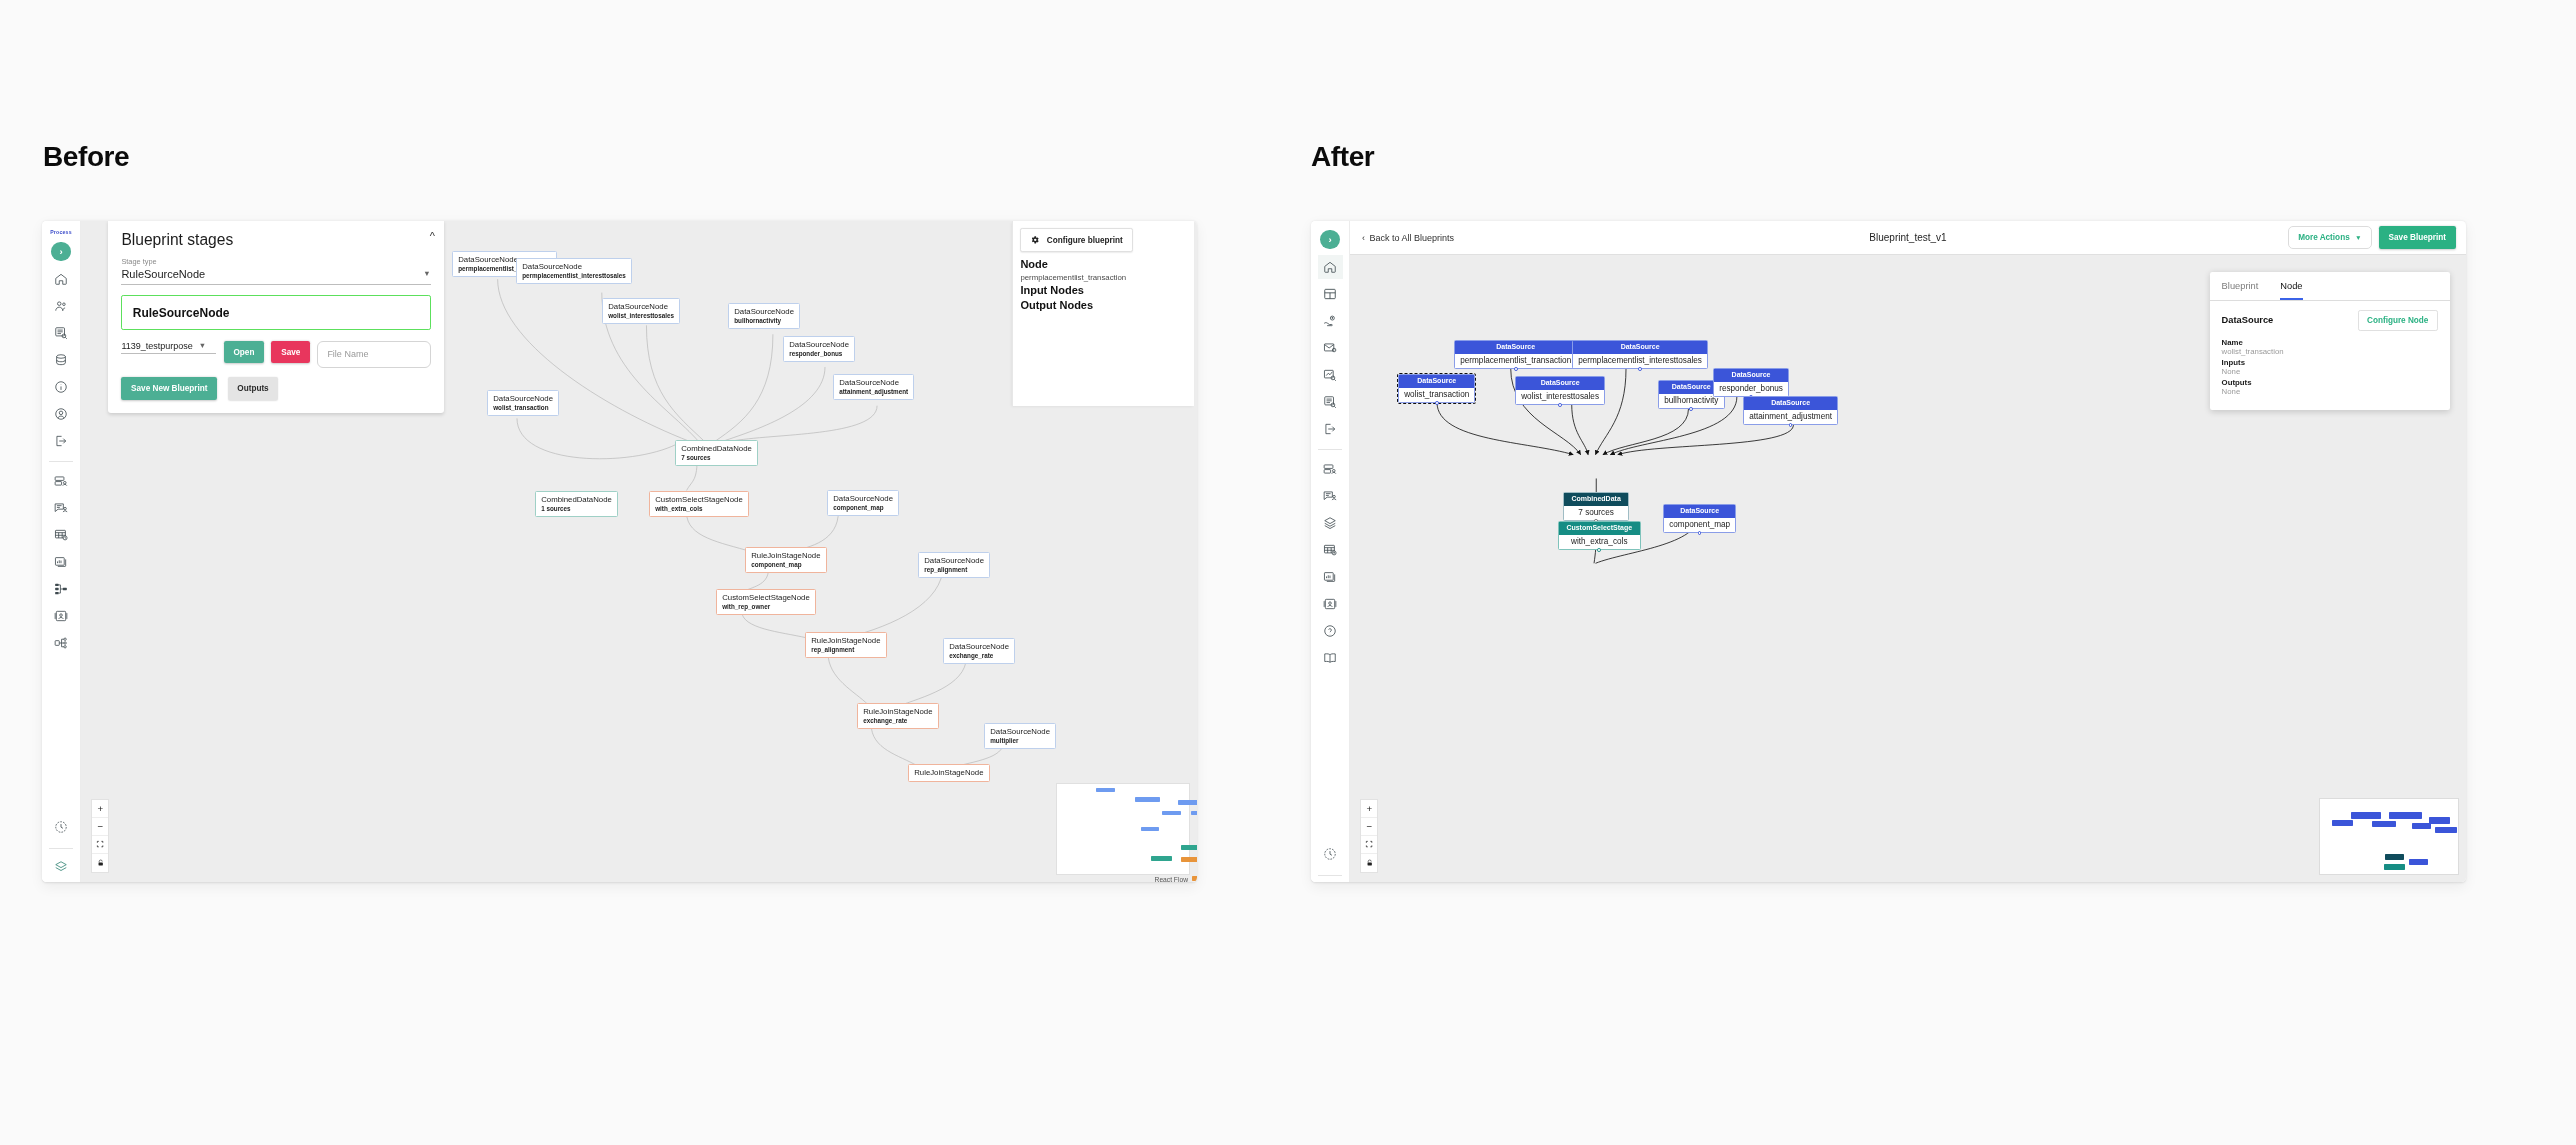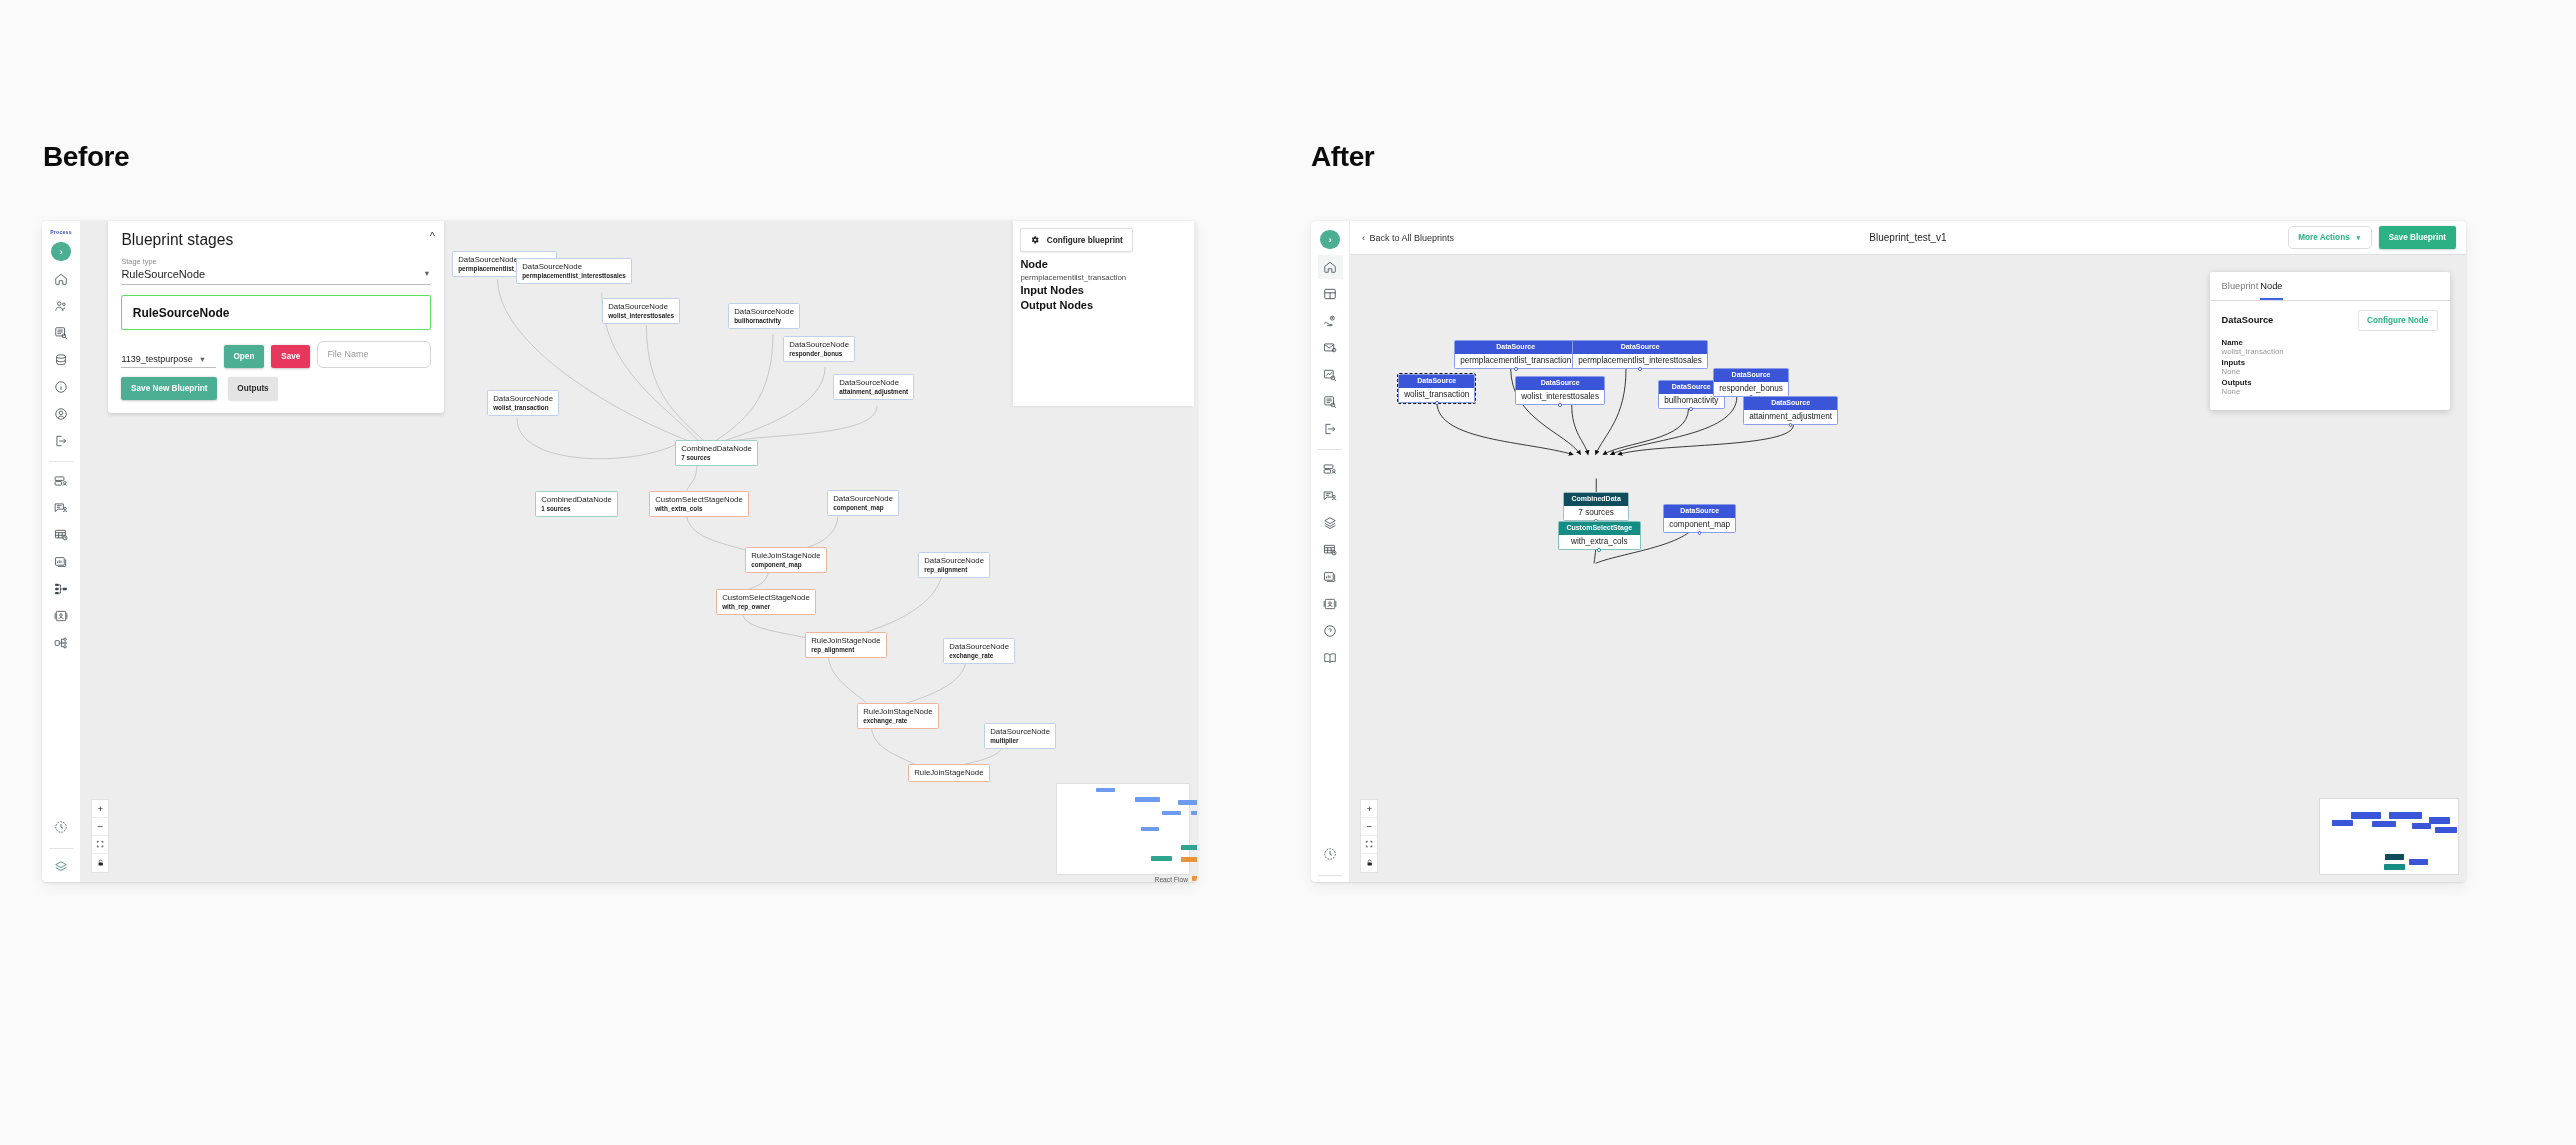"Blueprint" .insp-tabs { gap: 2px -> 22px }
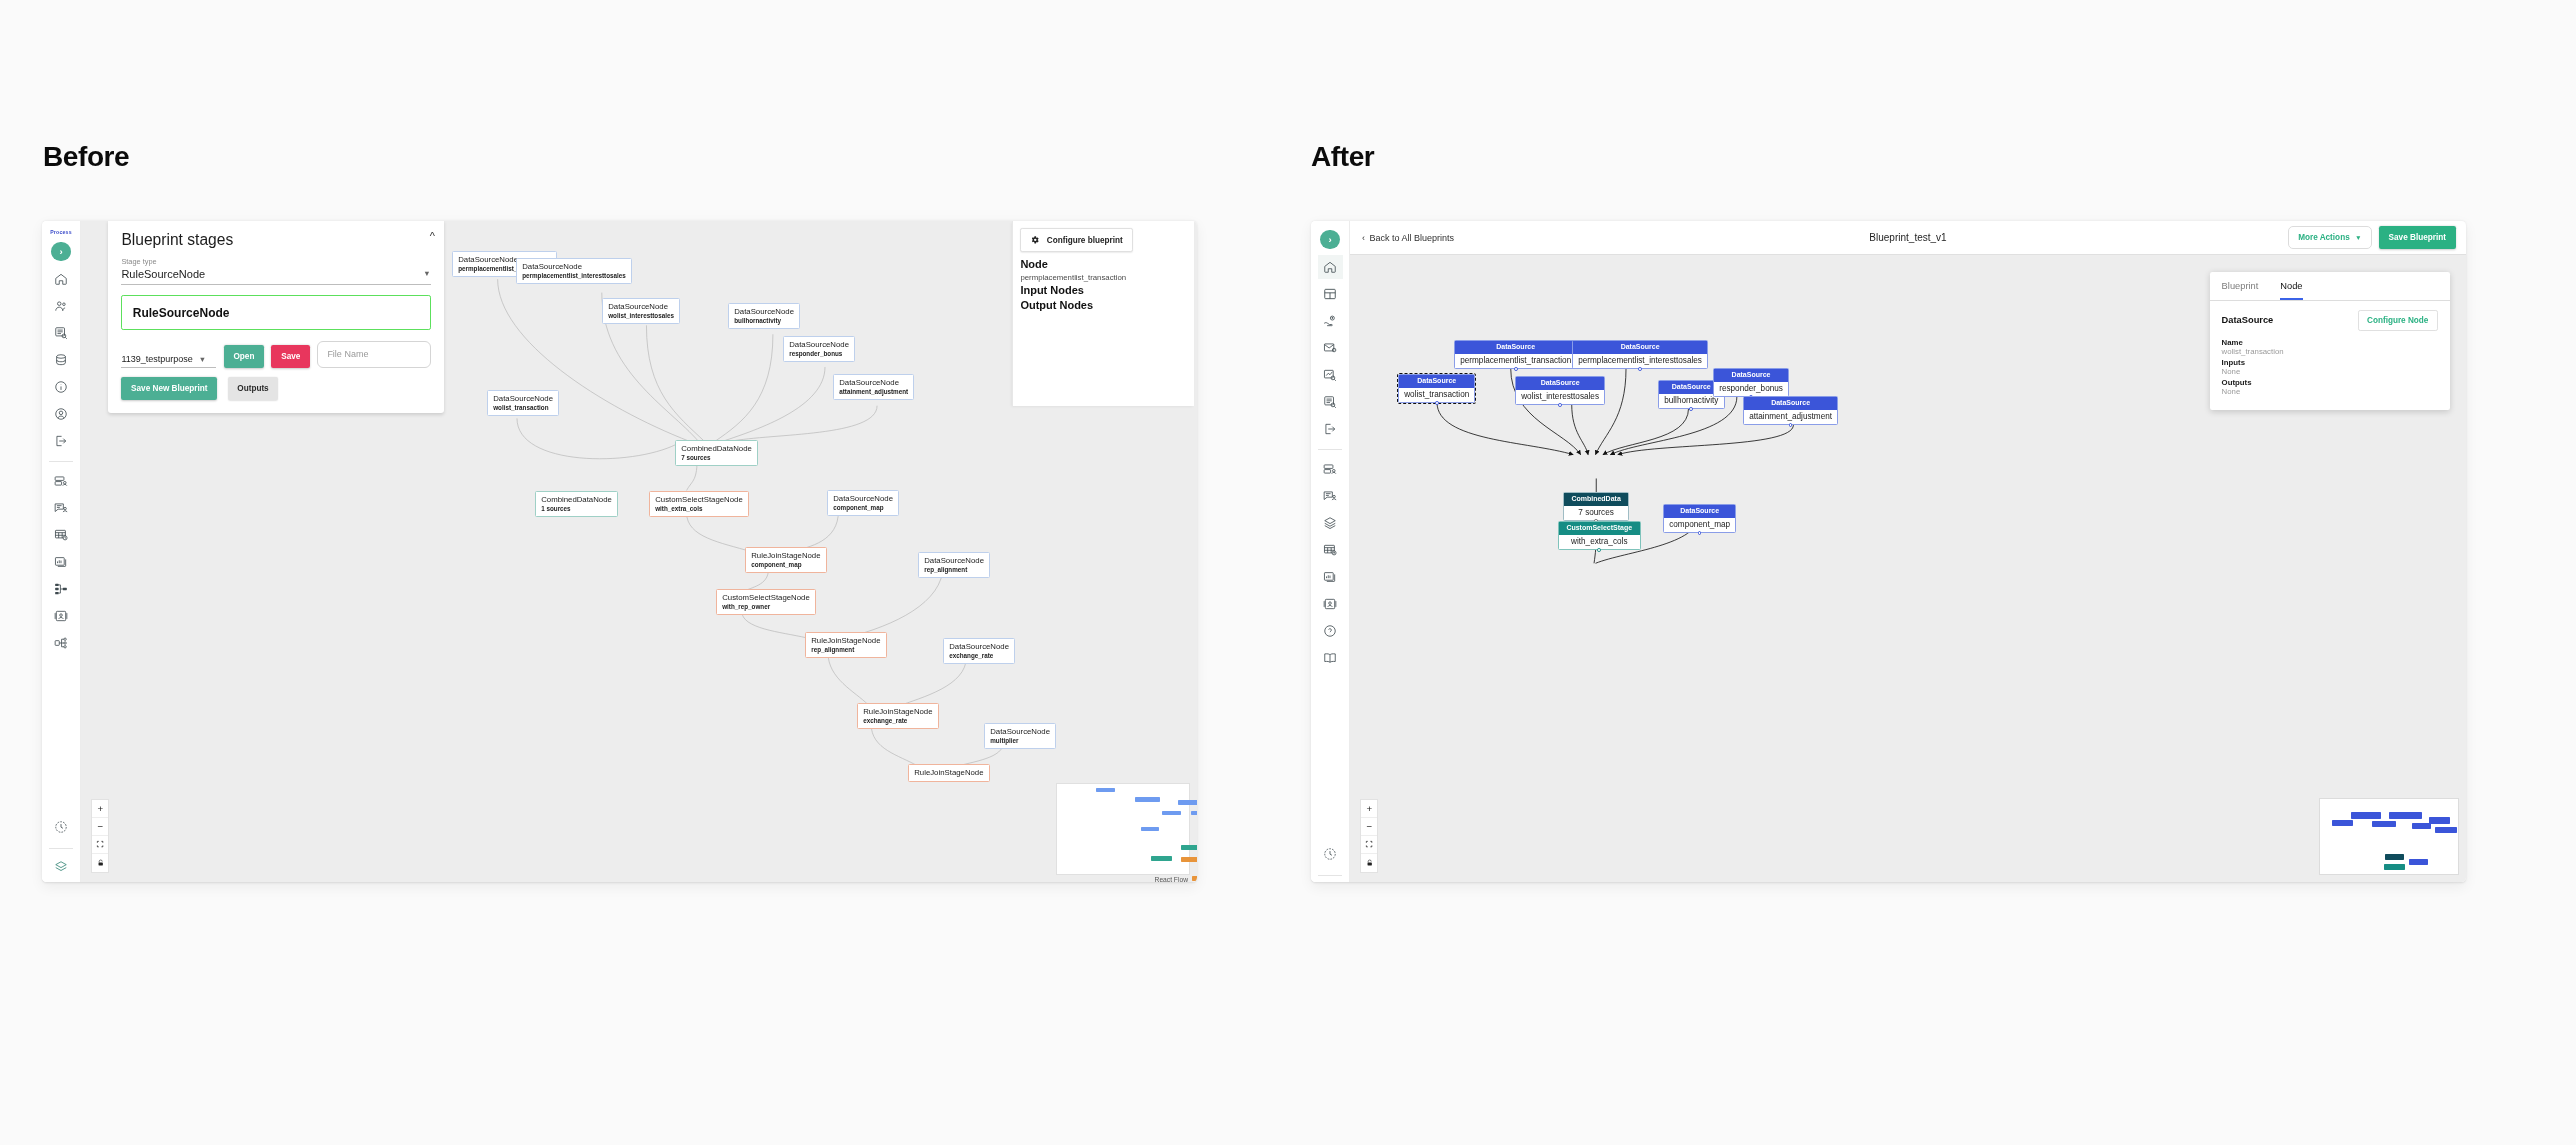"1139_testpurpose" .row-2 { align-items: flex-end -> flex-start }
